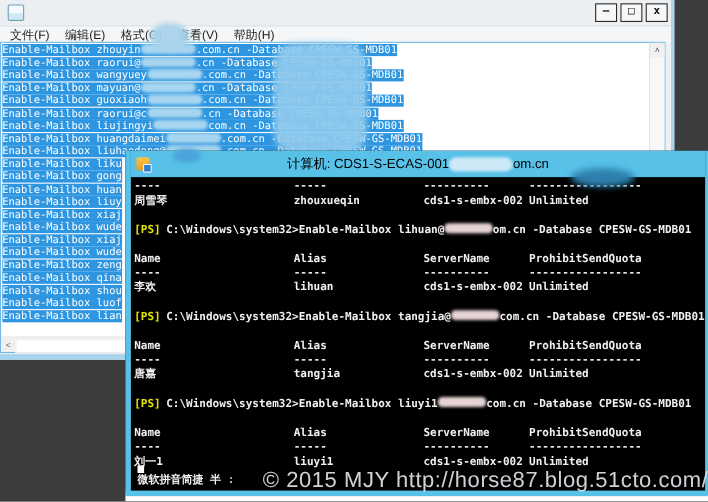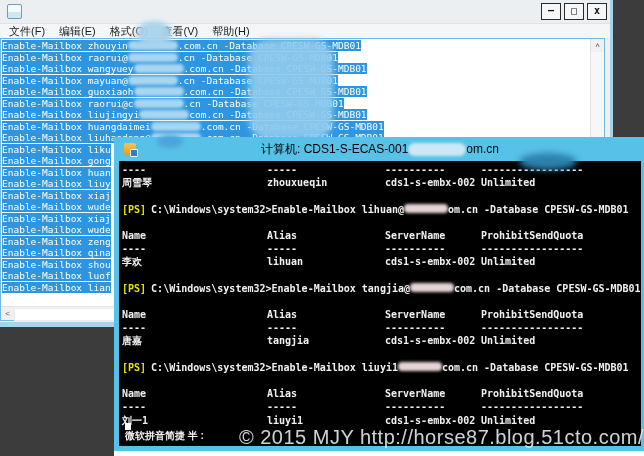"微软拼音简捷 半 :" .con-ime { font-family: Liberation Sans, sans-serif -> Liberation Mono, monospace }
